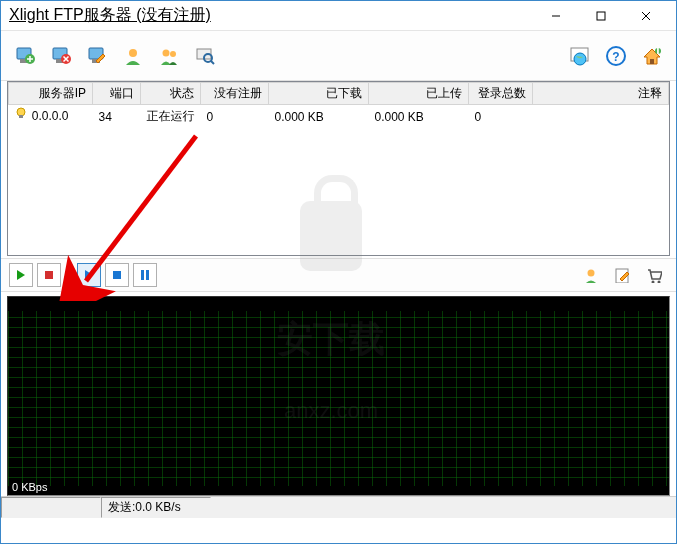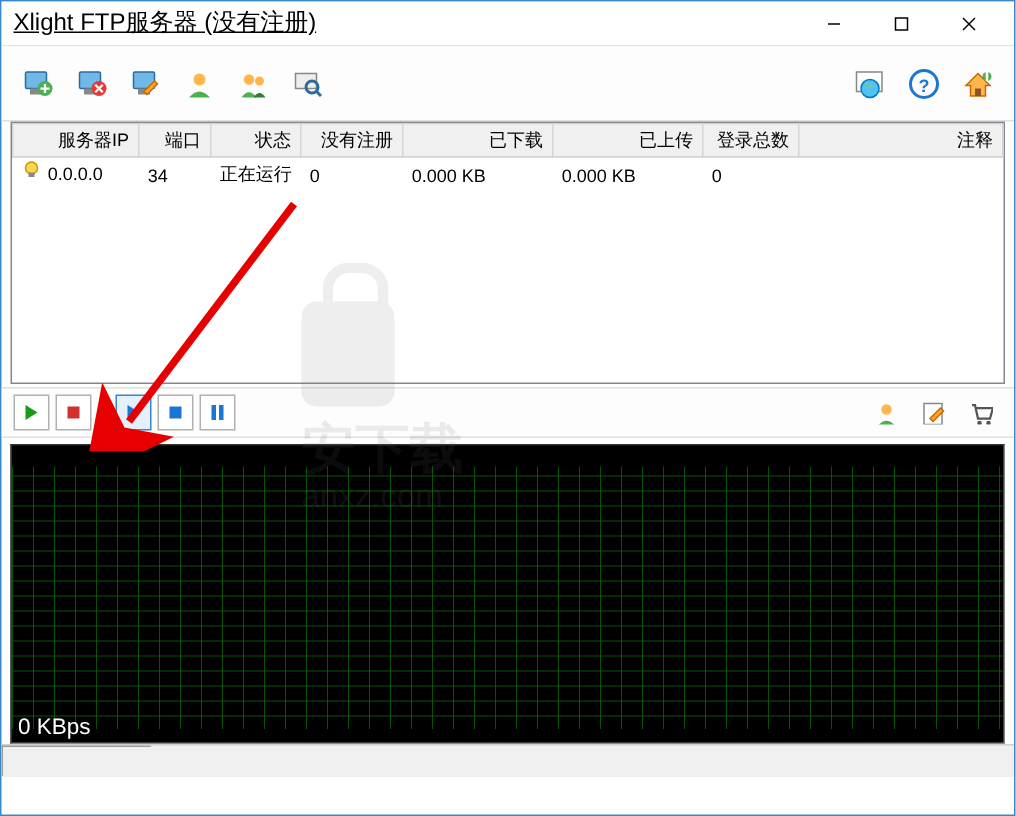"安下载" .watermark { align-items: none -> center; gap: none -> 40px }
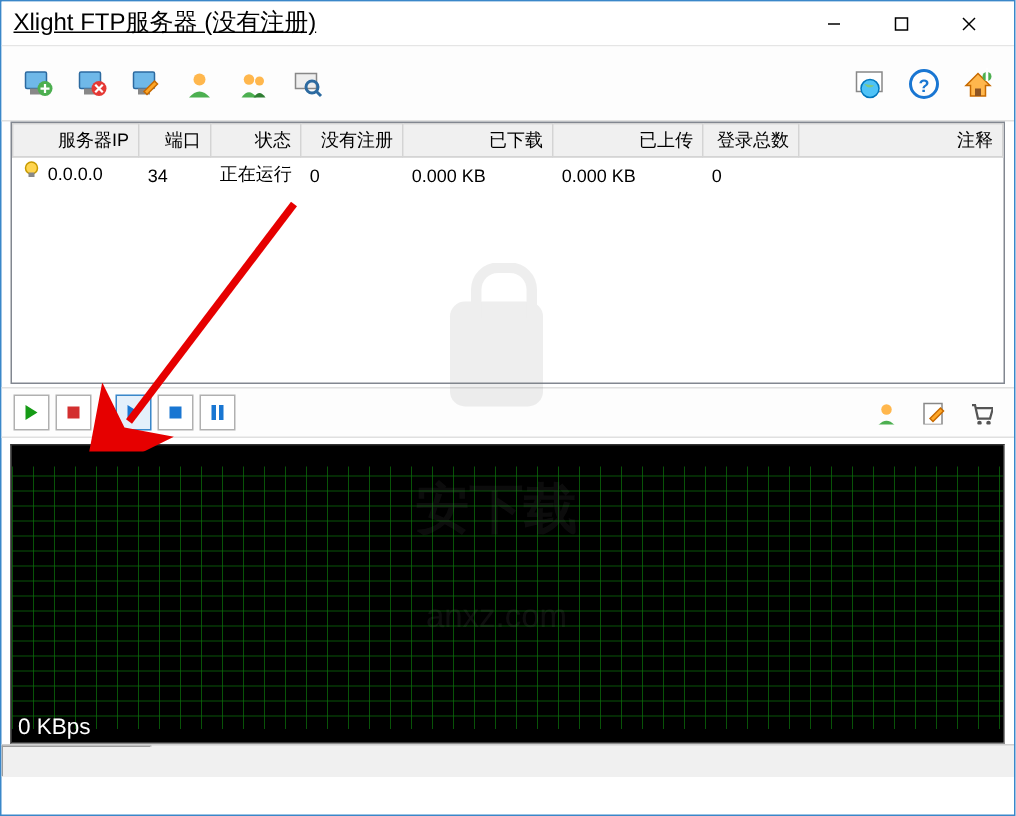"0 KBps" .graph-label-bot { font-size: 15px -> 11px }
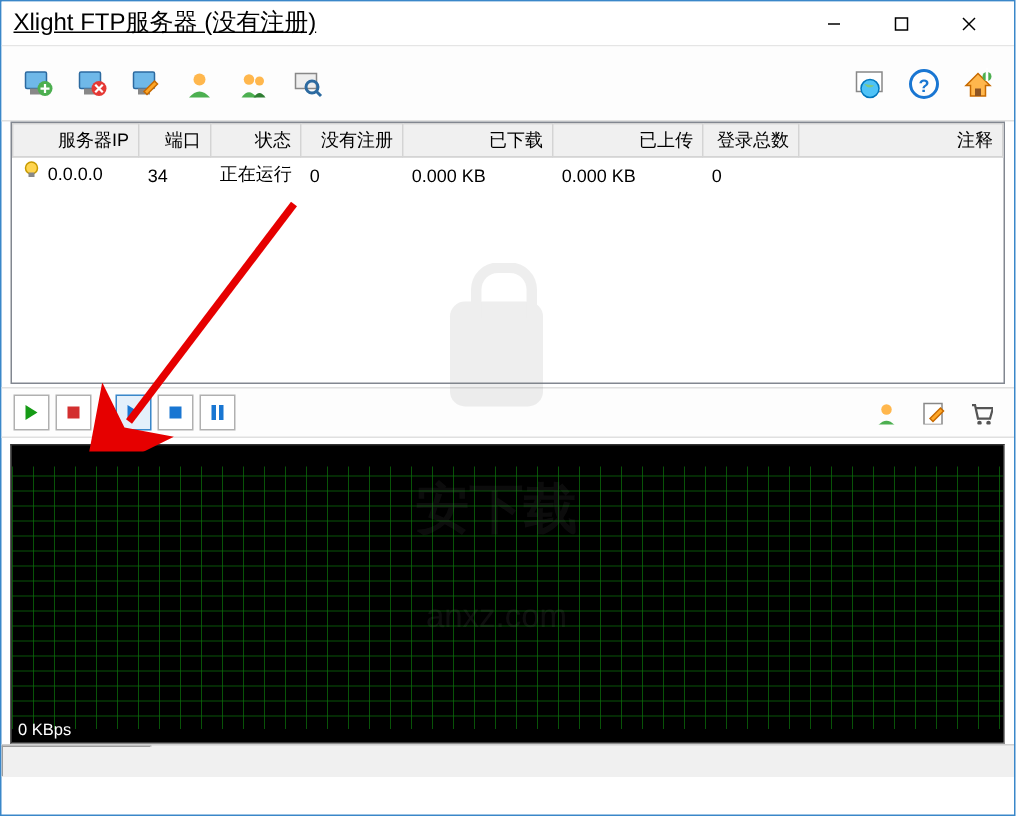"发送:0.0 KB/s" div.status-cell { html: none -> <div>发送:0.0 KB/s</div> }
